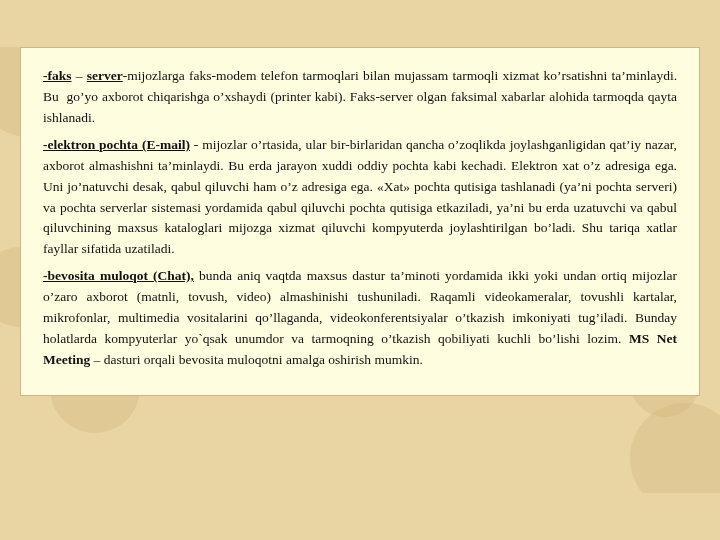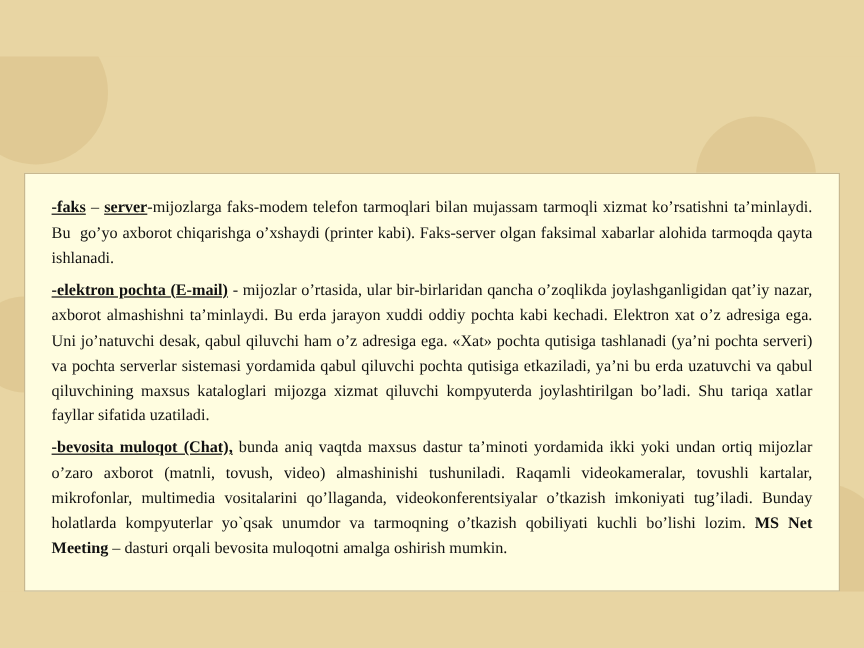"-faks – server-mijozlarga faks-modem" .background { align-items: flex-end -> flex-start }
